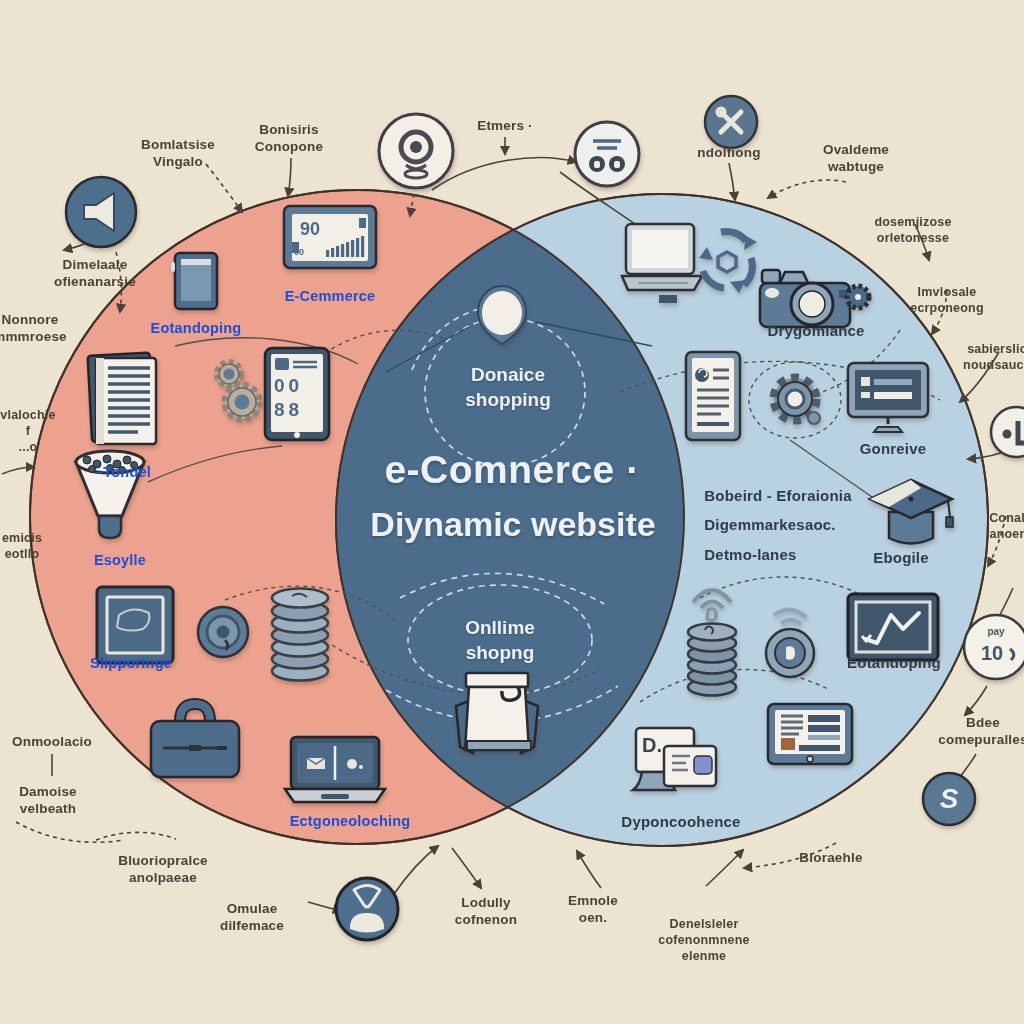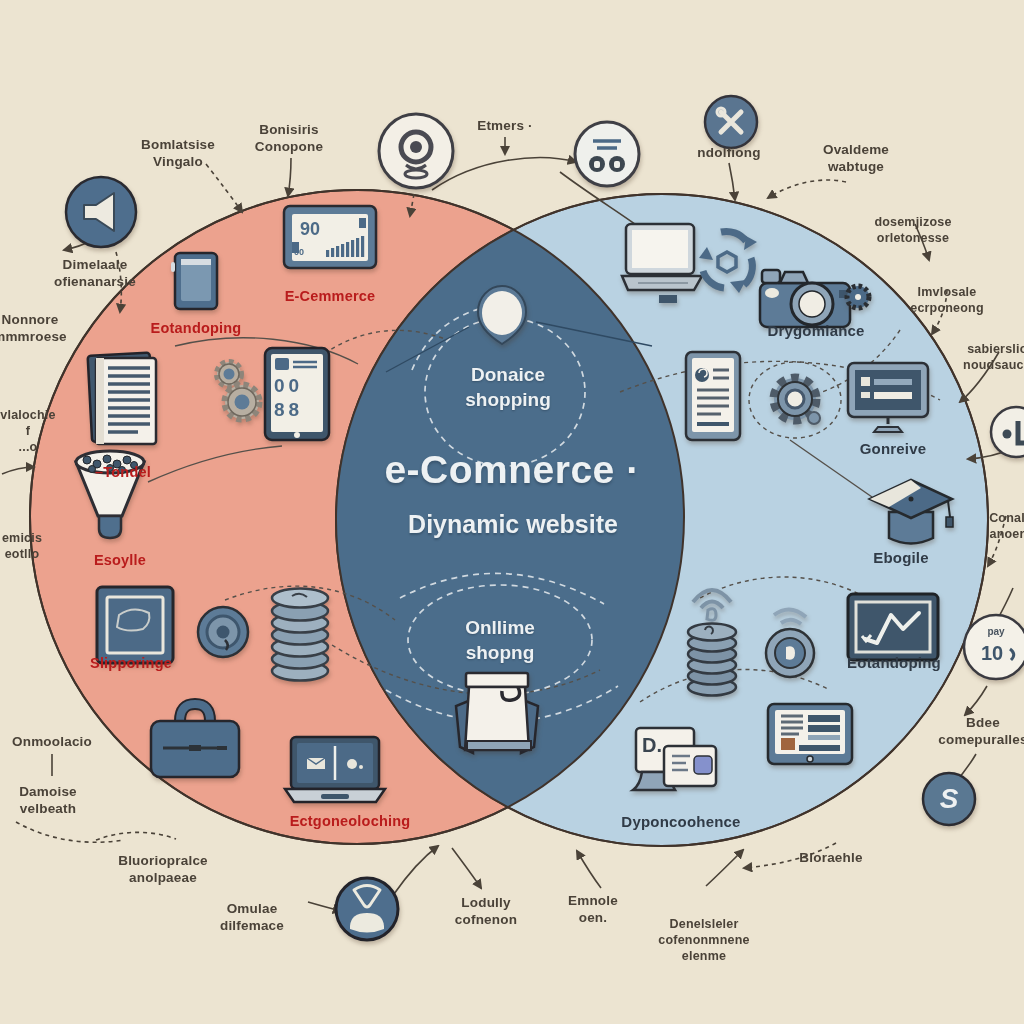"E-Cemmerce" .lbl.in-l { color: #b91c1c -> #1d4ed8 }
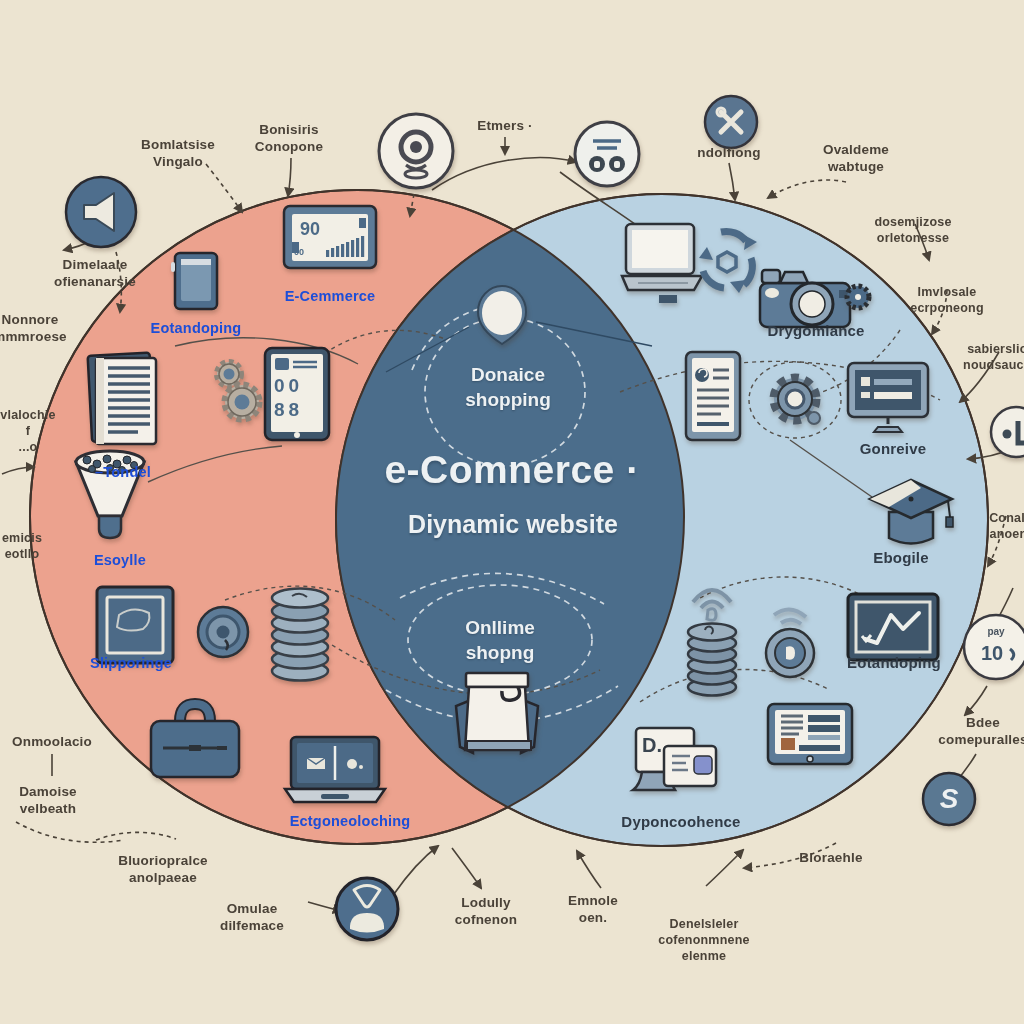"Bobeird - Eforaionia" div.lbl { html: none -> <div>Bobeird - Eforaionia Digemmarkesaoc. Detmo-lanes</div> }
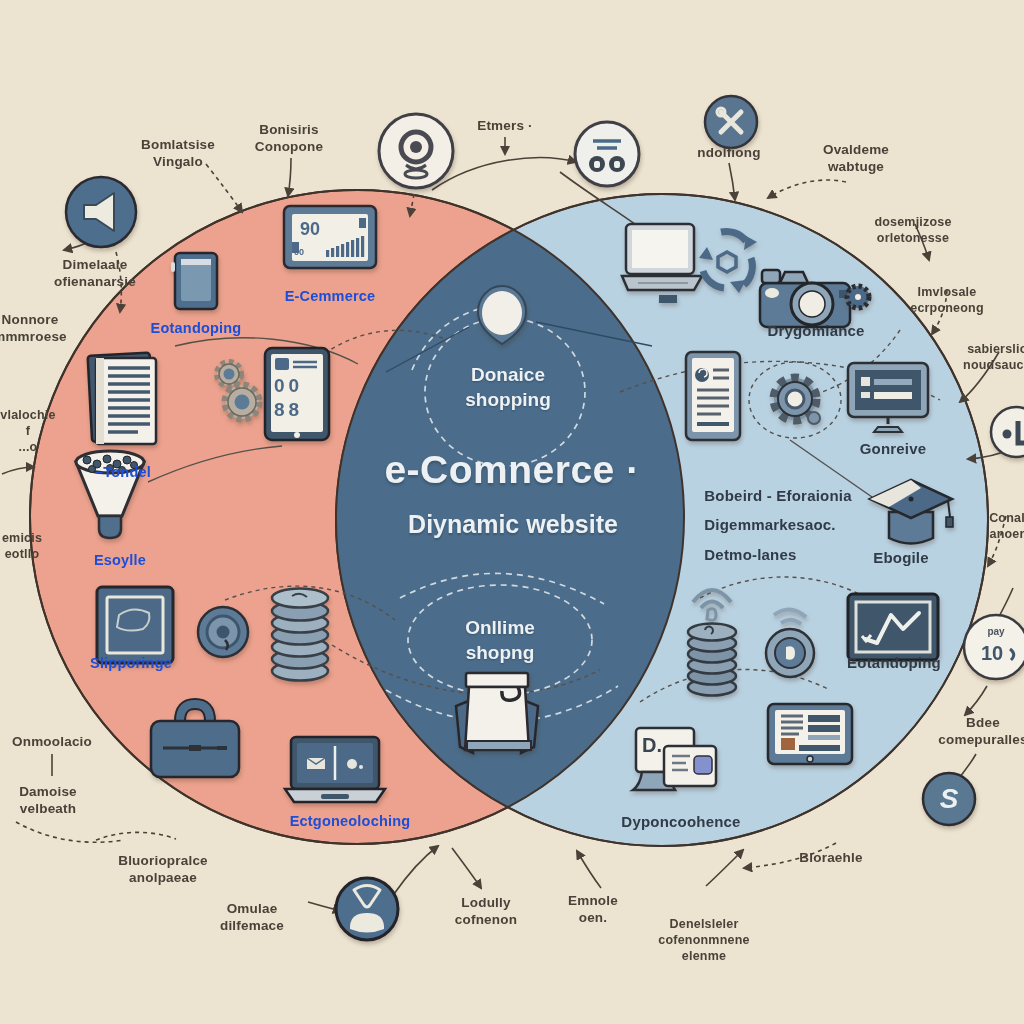"Diynamic website" #subtitle { font-size: 25px -> 34px }
